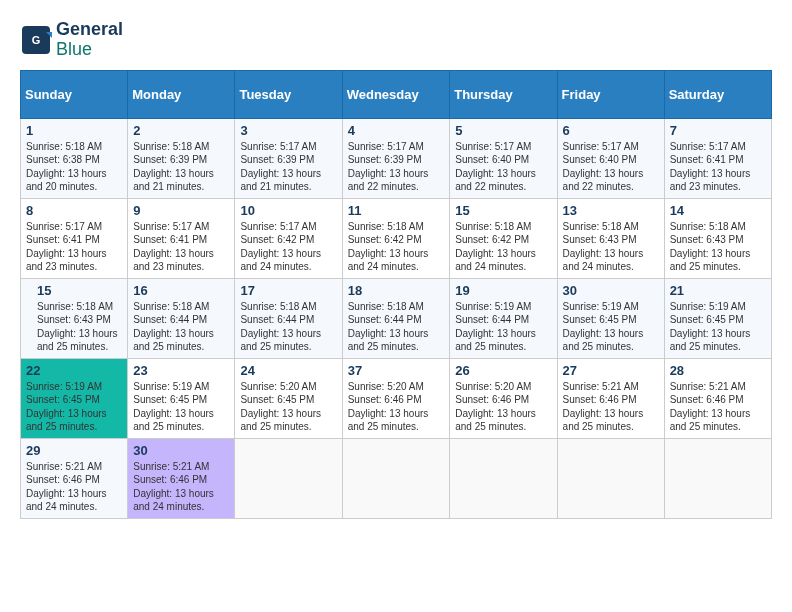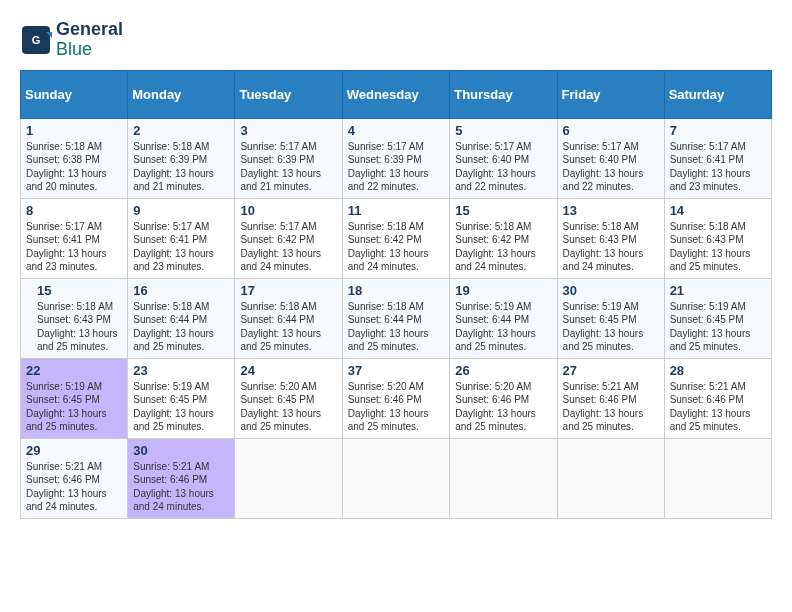"22" td { background: #c4b5fd -> #14b8a6 }
